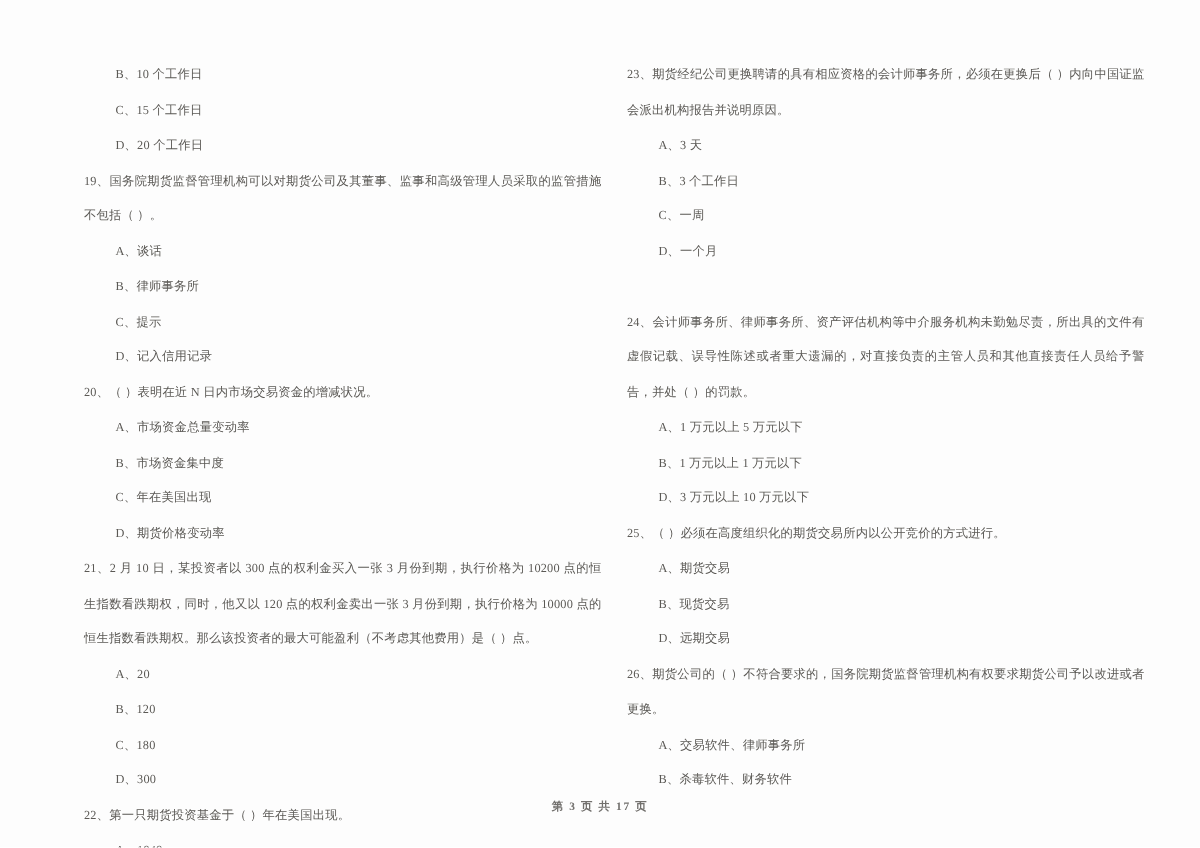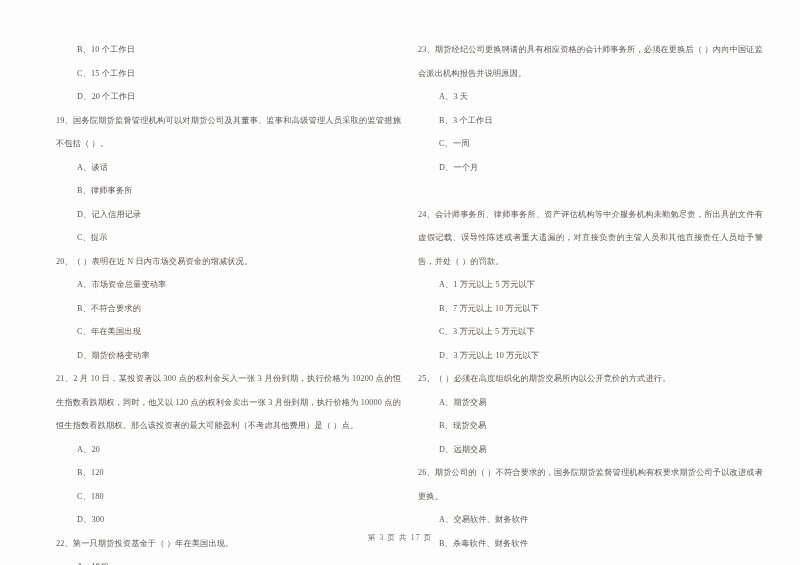"D、记入信用记录" div.opt { order: before "C、提示" -> after "C、提示" }
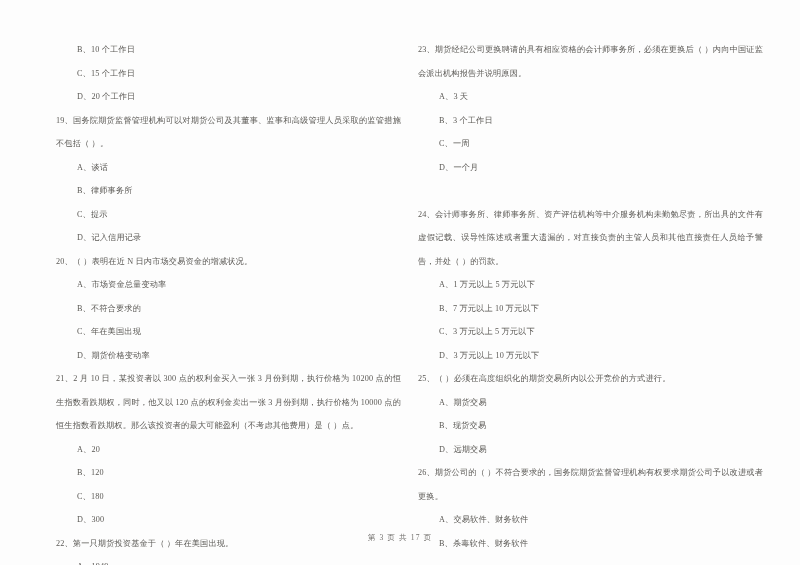"B、不符合要求的" div.opt { text: 不符合要求的 -> 市场资金集中度 }
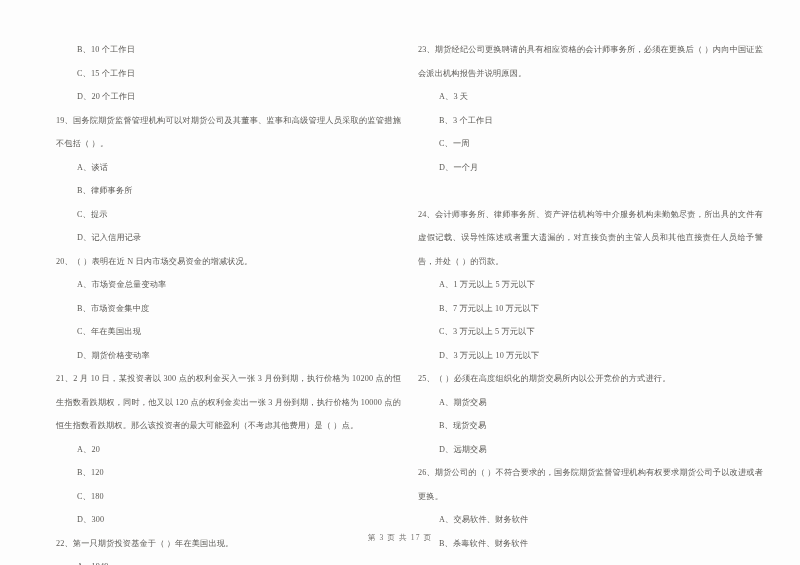"B、7 万元以上 10 万元以下" div.opt { text: 7 万元以上 10 -> 1 万元以上 1 }
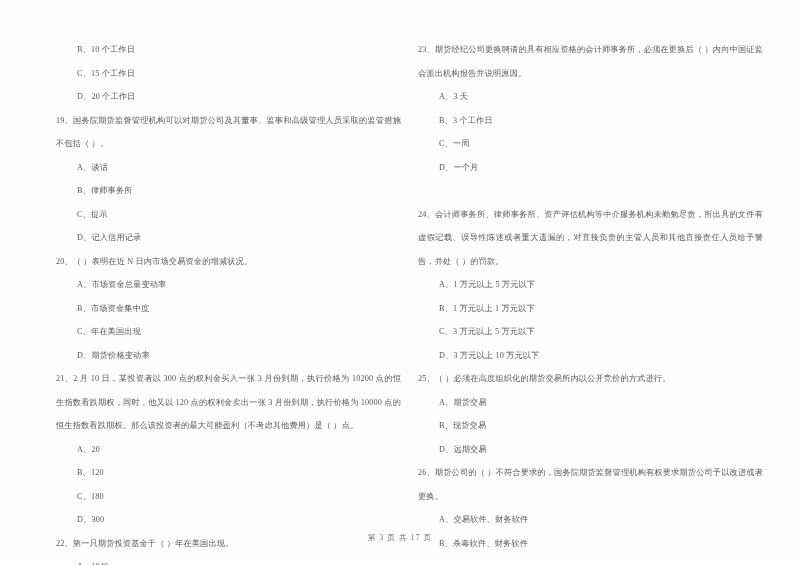"C、3 万元以上 5 万元以下" div.opt { html: <div>C、3 万元以上 5 万元以下</div> -> none }
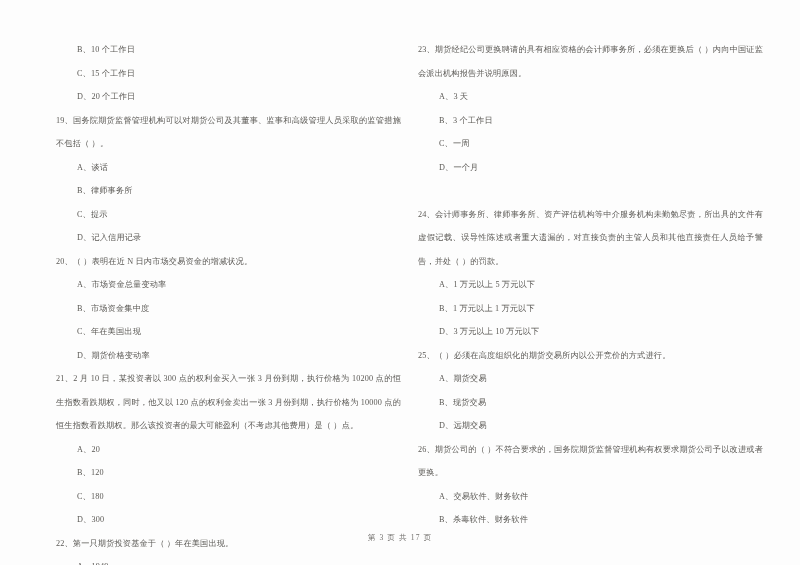"A、交易软件、财务软件" div.opt { text: 财务软件 -> 律师事务所 }
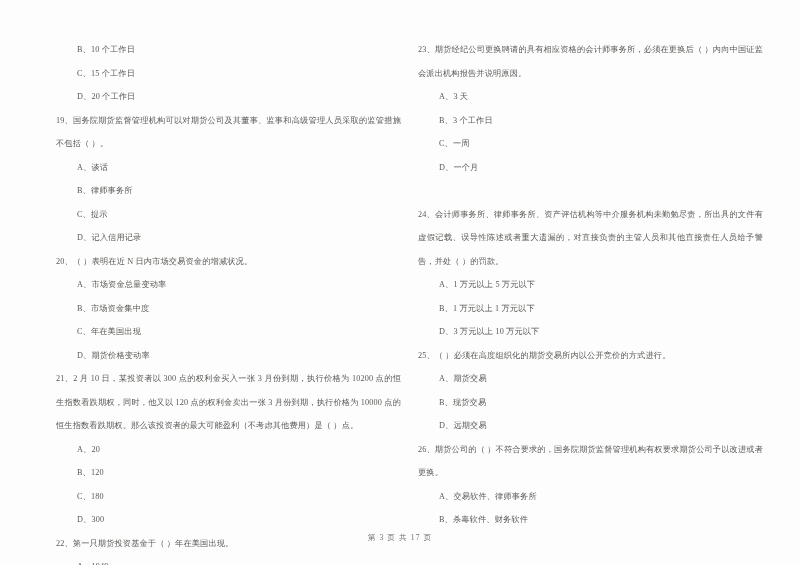"第 3 页 共 17" .footer { font-weight: none -> bold }
